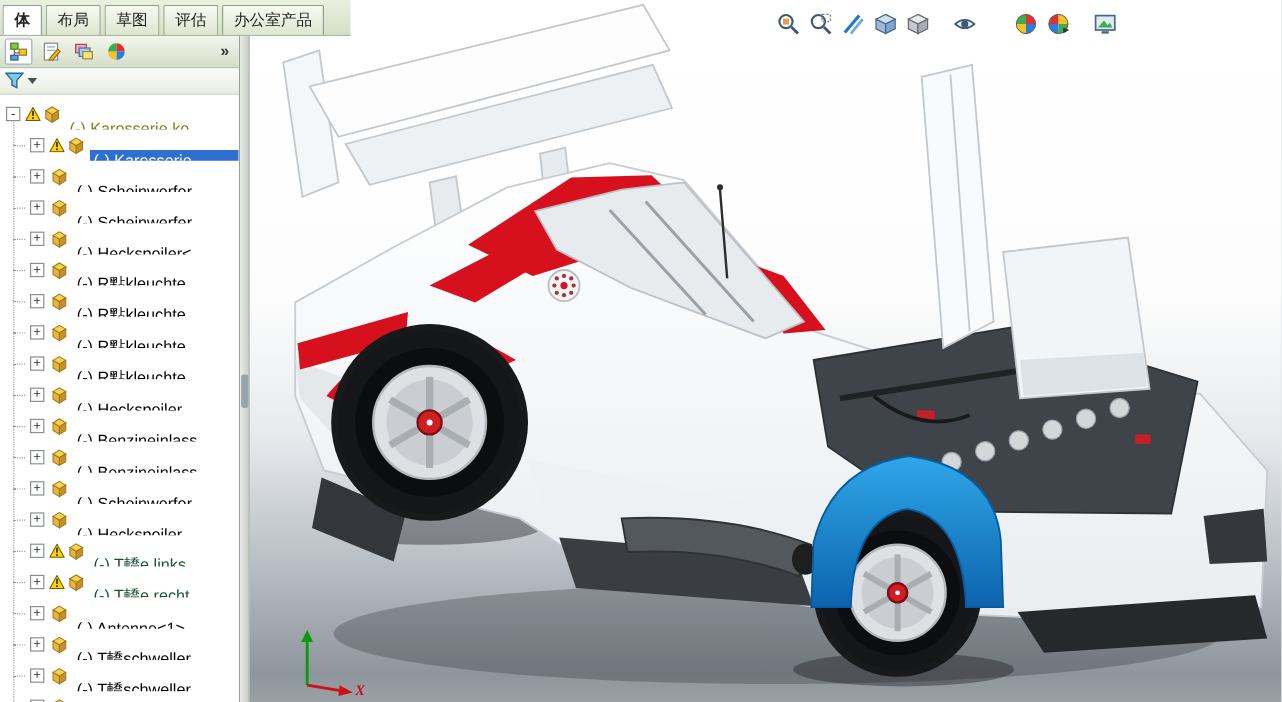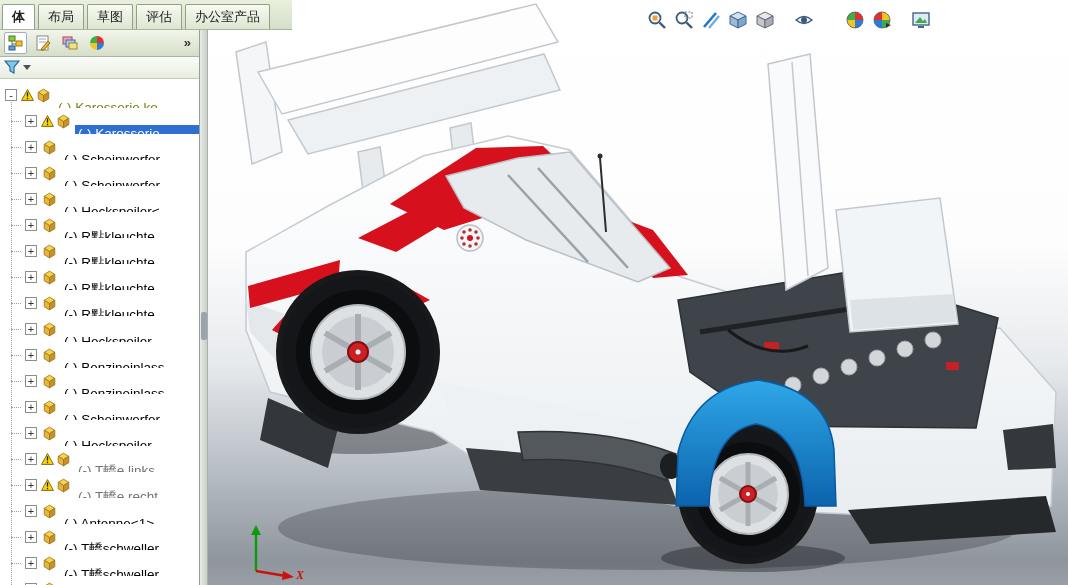"(-) T轎e links" .tree-row.amber .lbl { color: #737373 -> #14532d }
